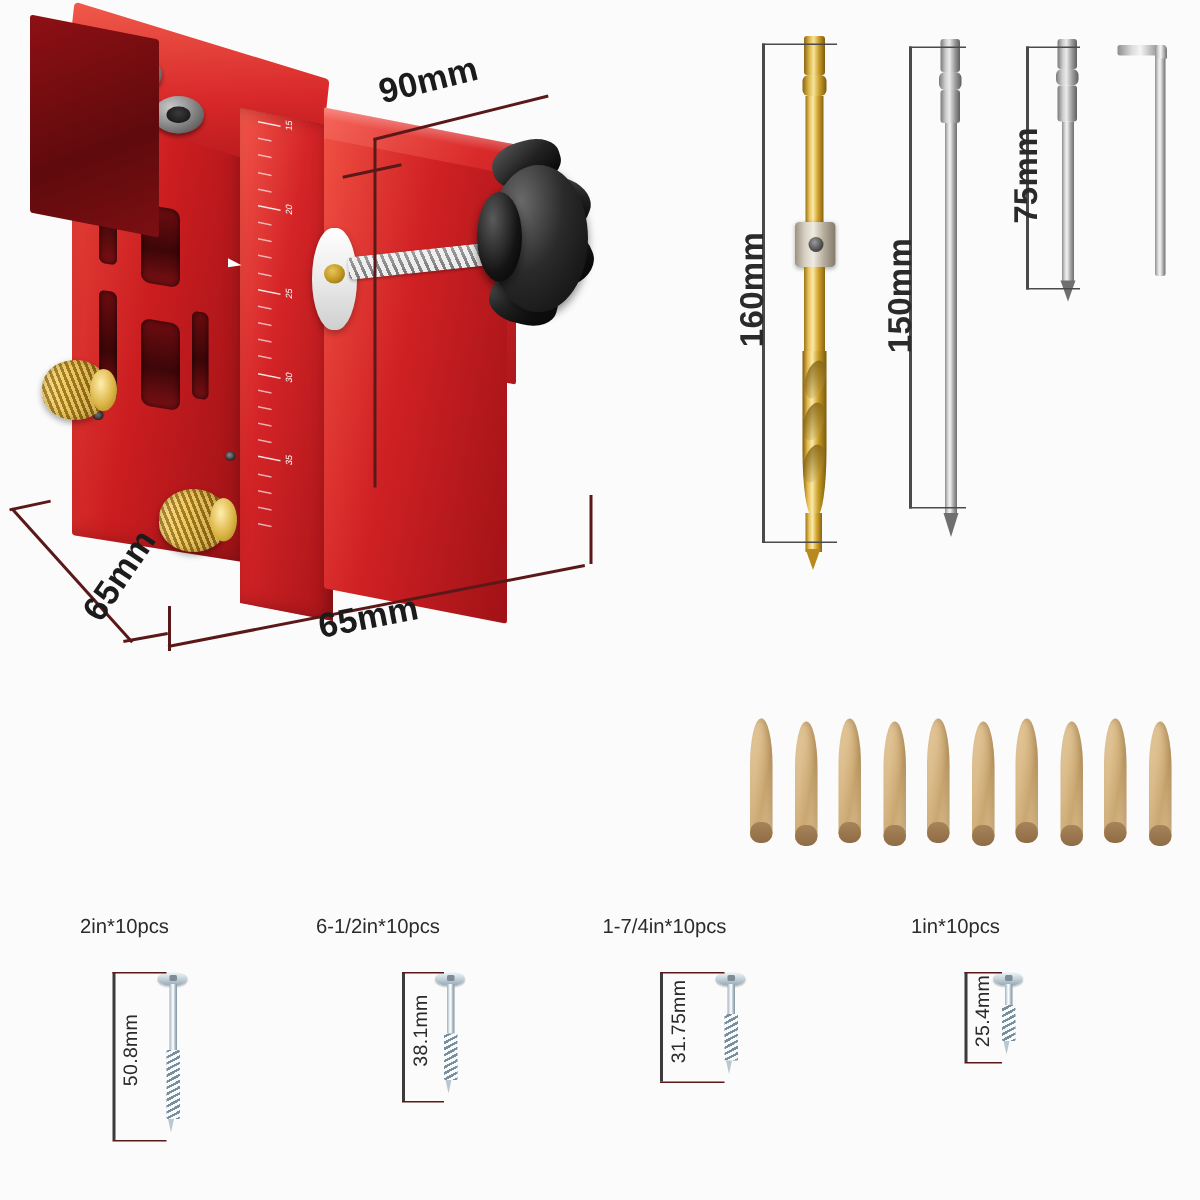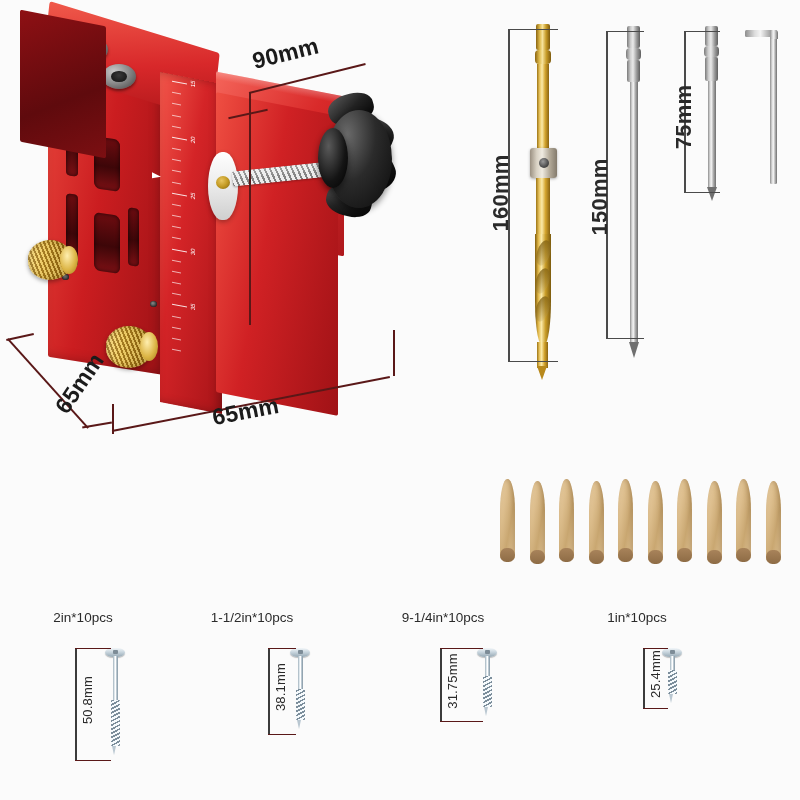"1-1/2in*10pcs" div.part-caption { text: 1-1/2in -> 6-1/2in }
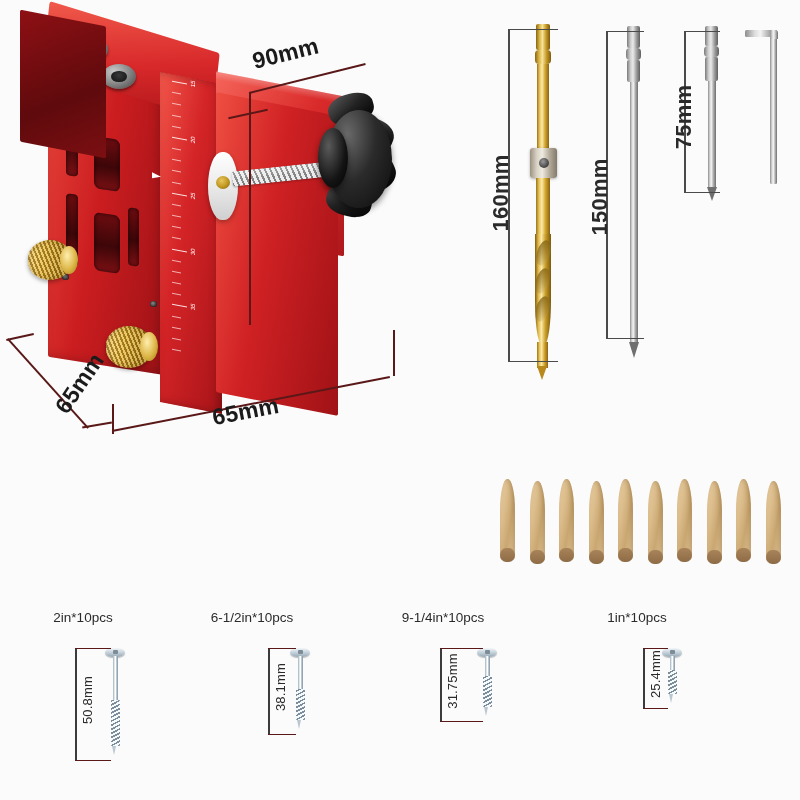"9-1/4in*10pcs" div.part-caption { text: 9-1/4in -> 1-7/4in }
